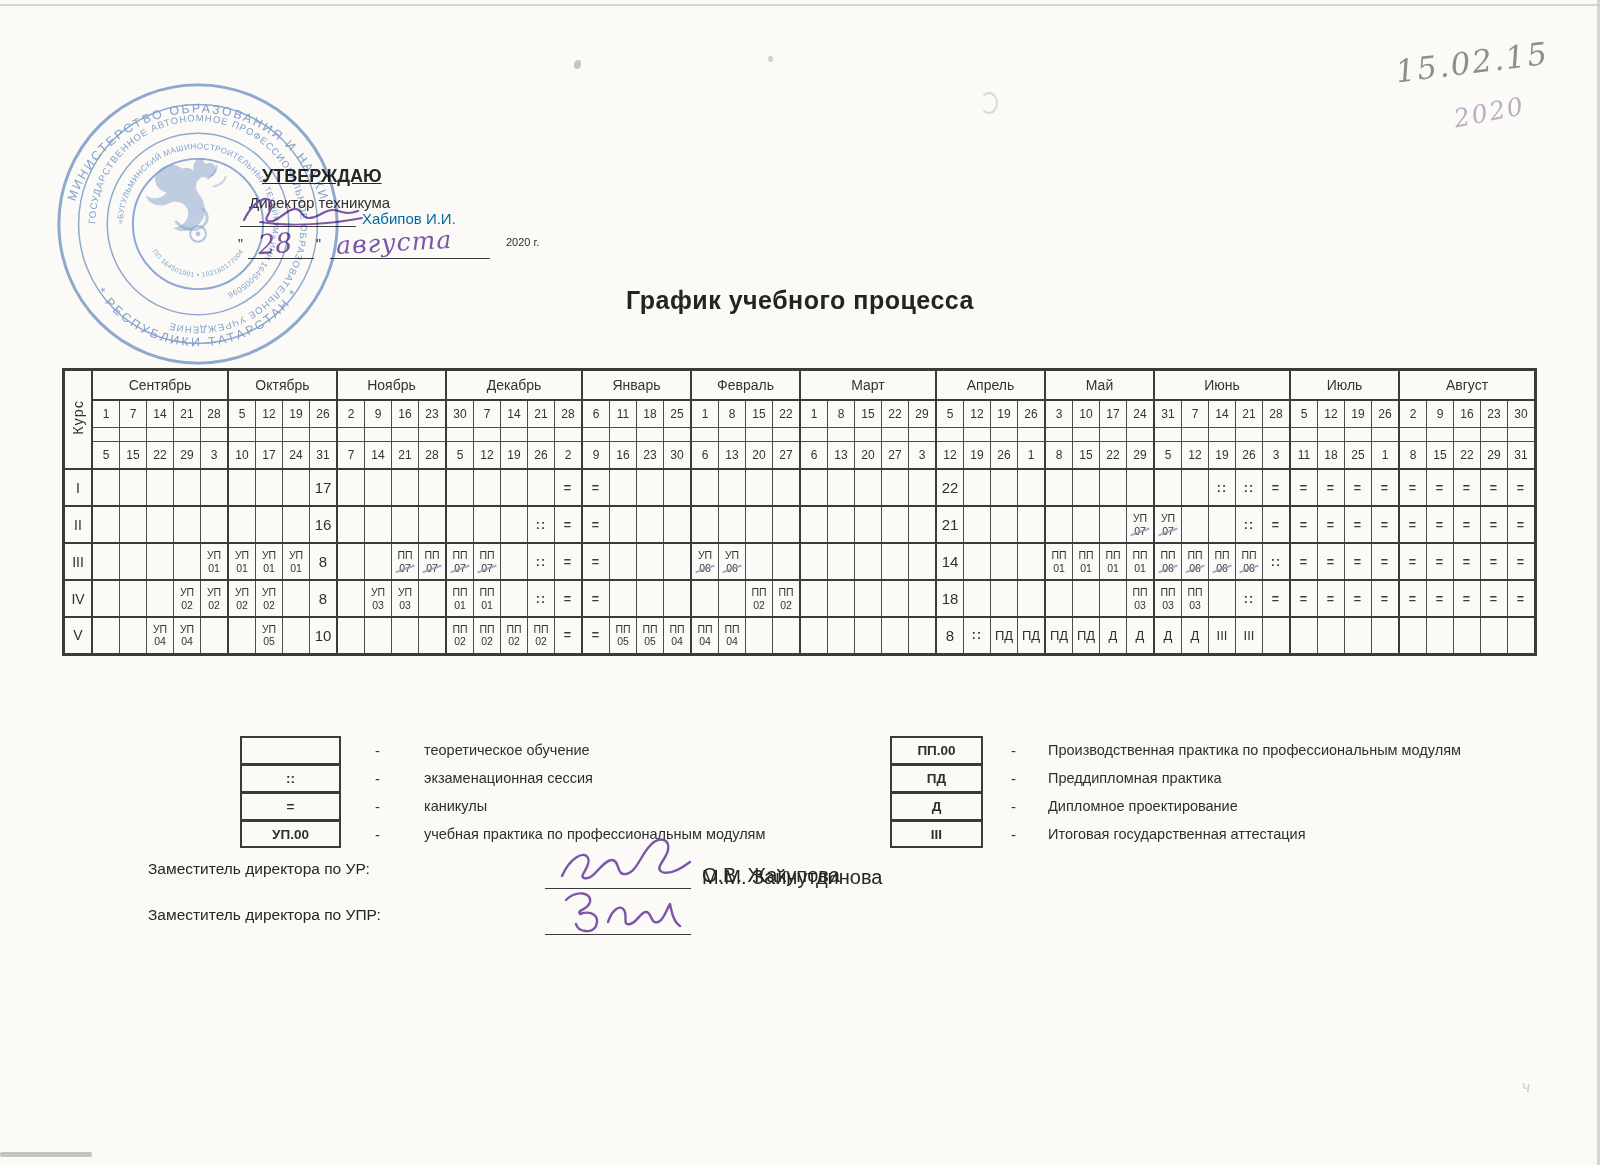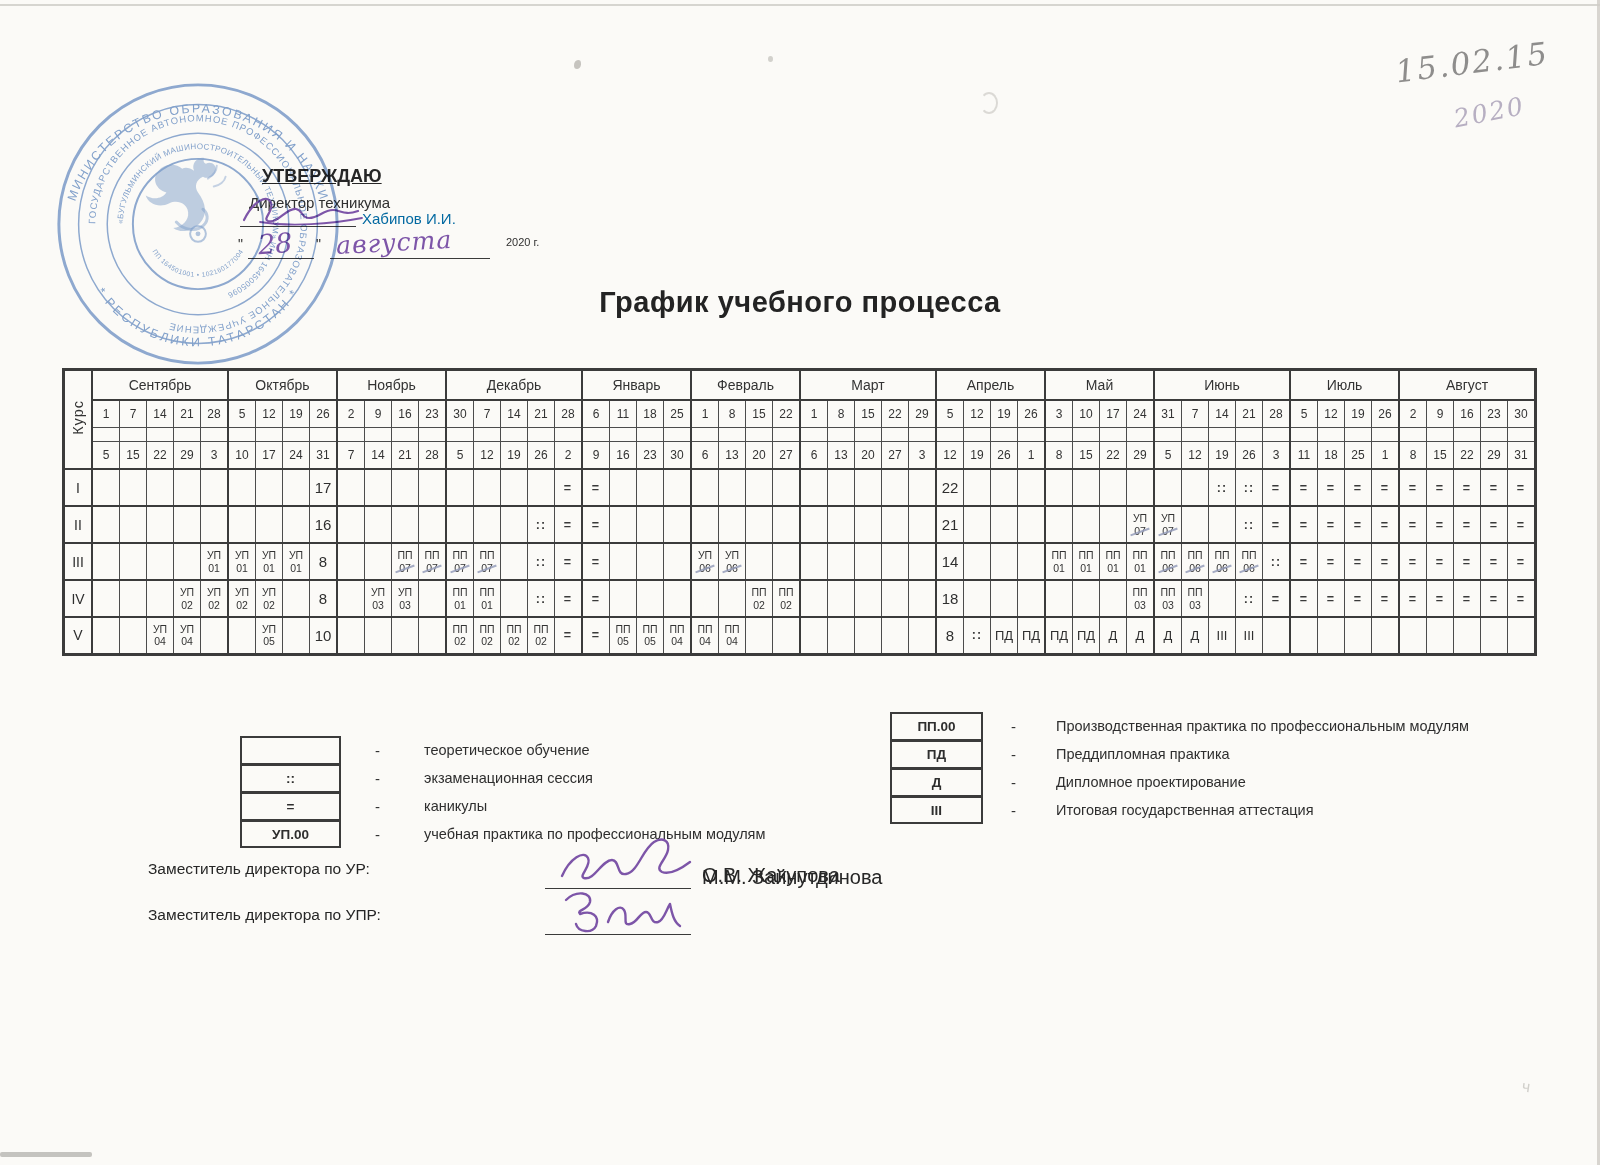"График учебного процесса" .title { font-size: 29px -> 25px }
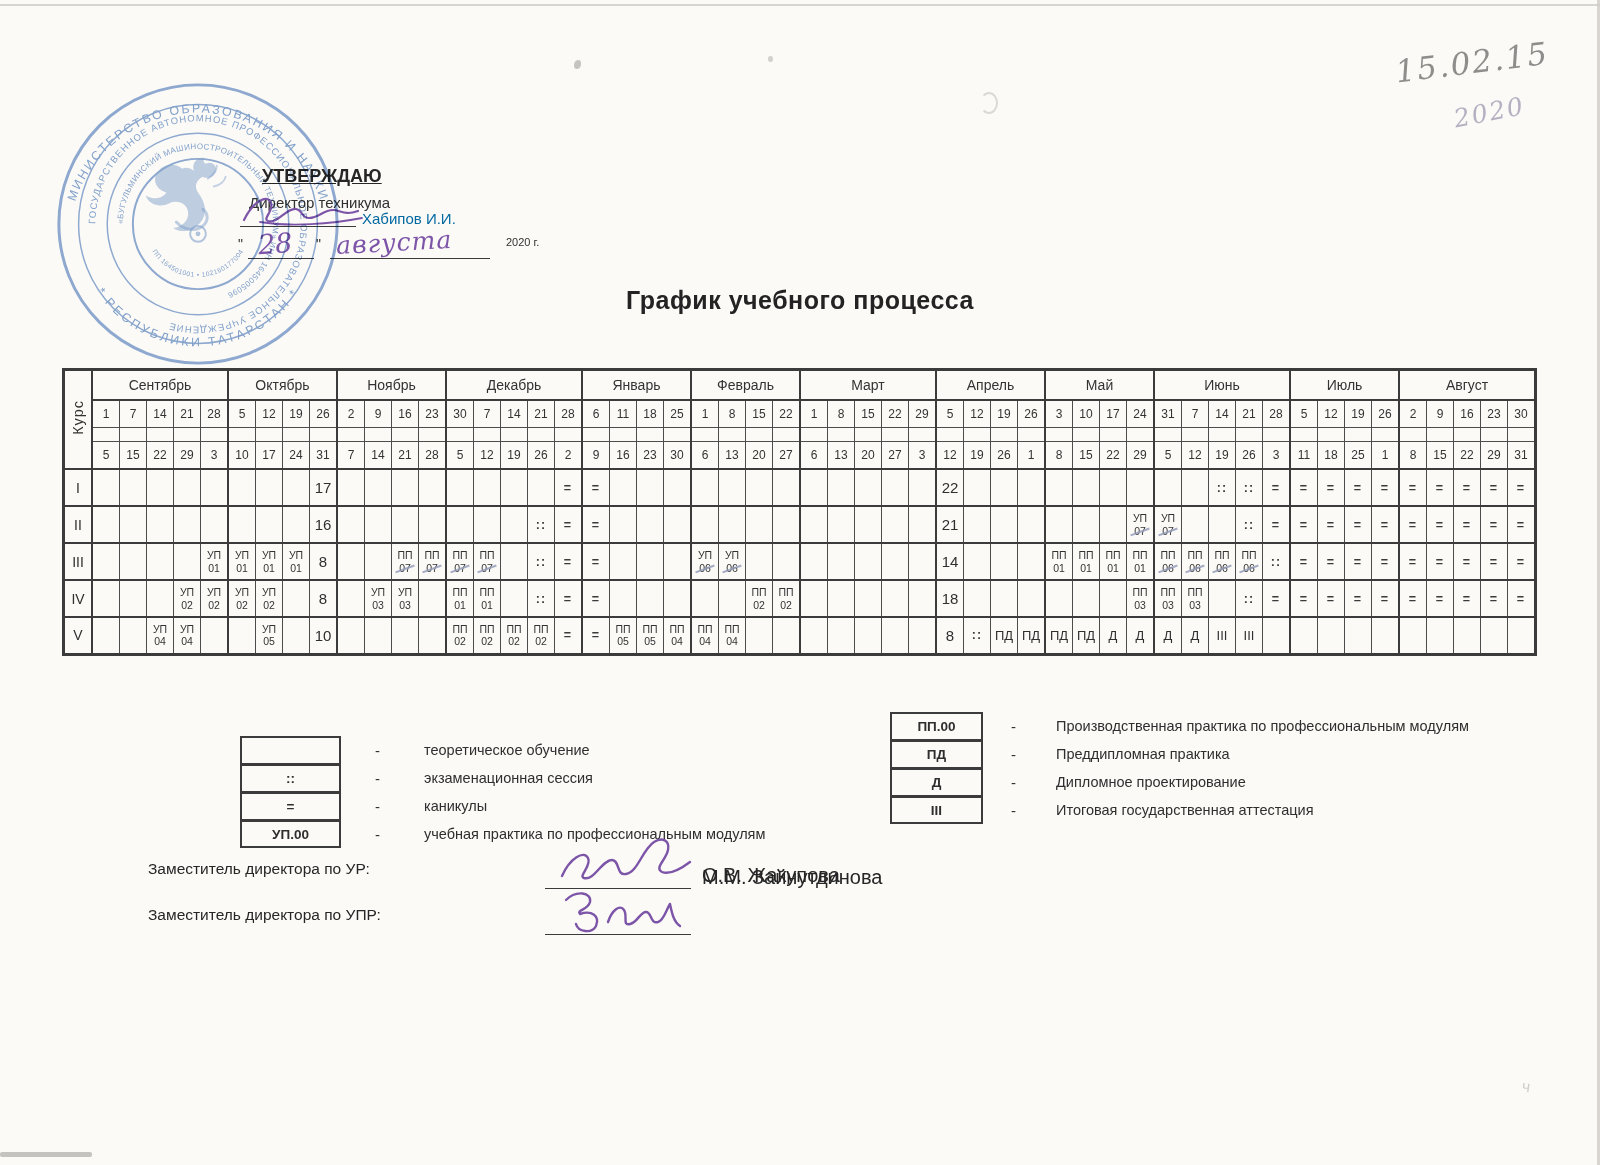"ПП.00" .lg-right { top: 712px -> 736px }
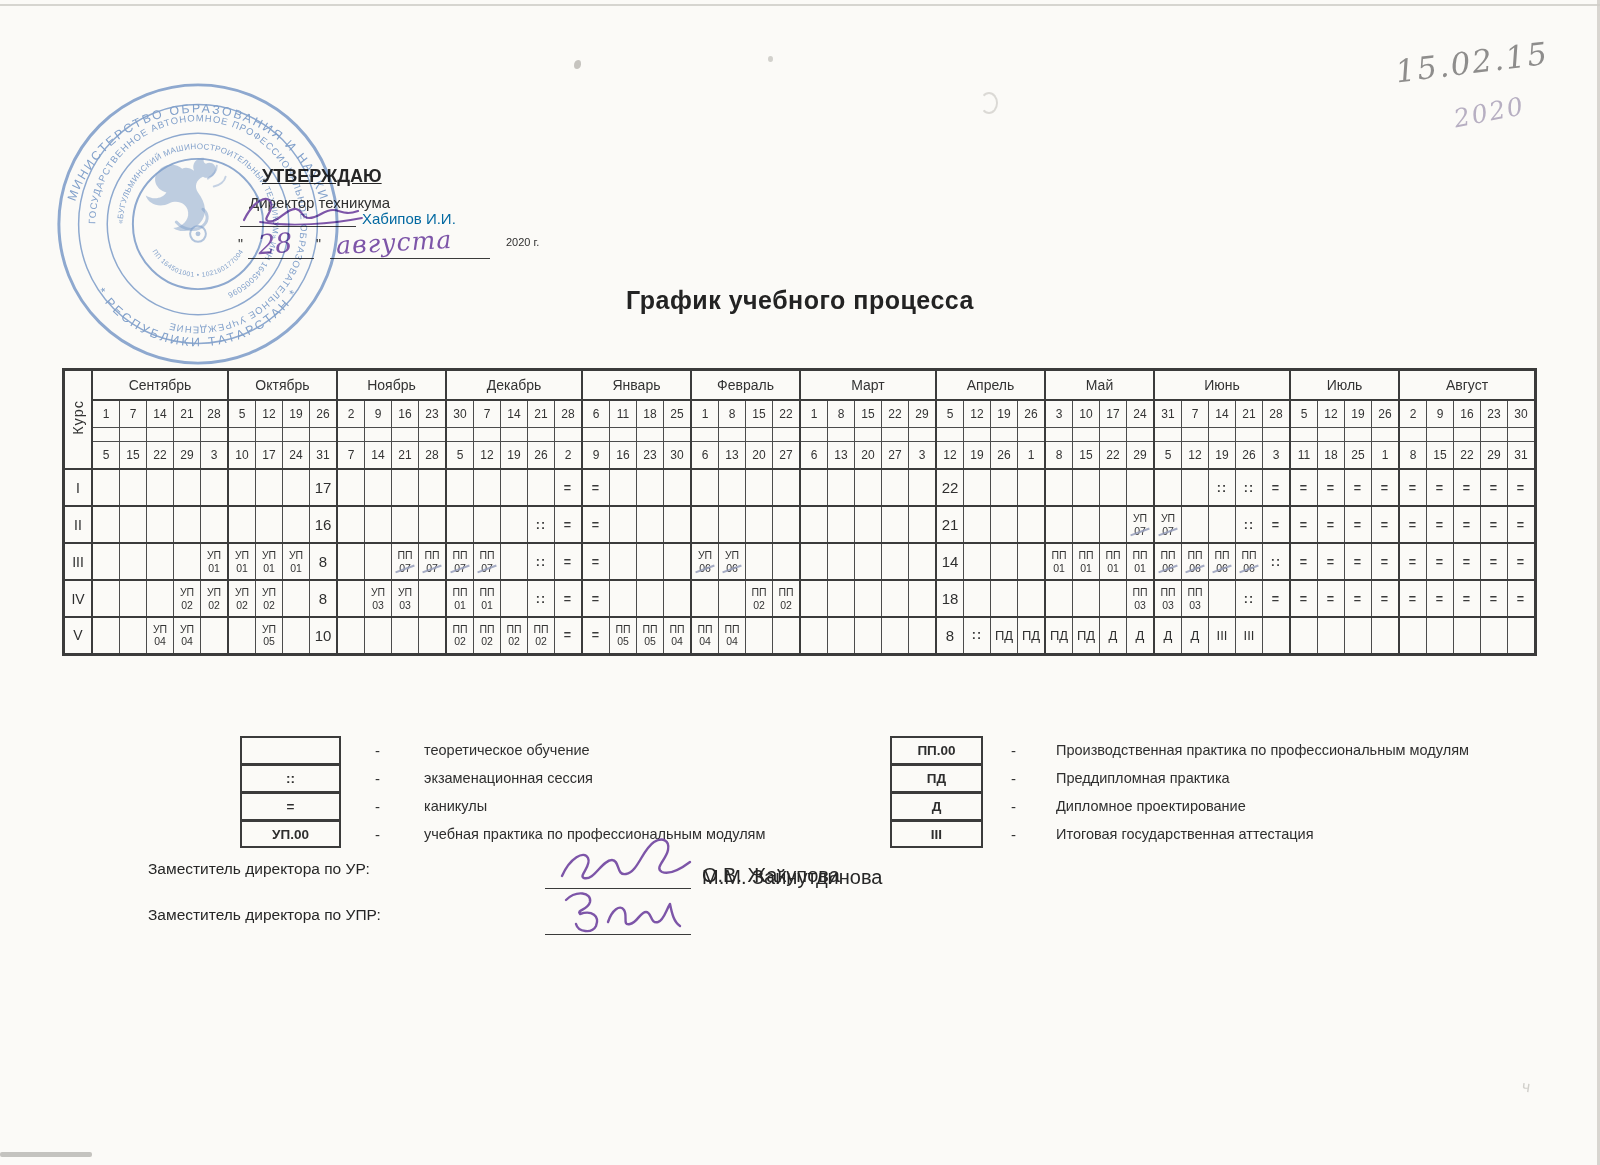"Производственная практика по" .lg-right .llabel { margin-left: 40px -> 32px }
